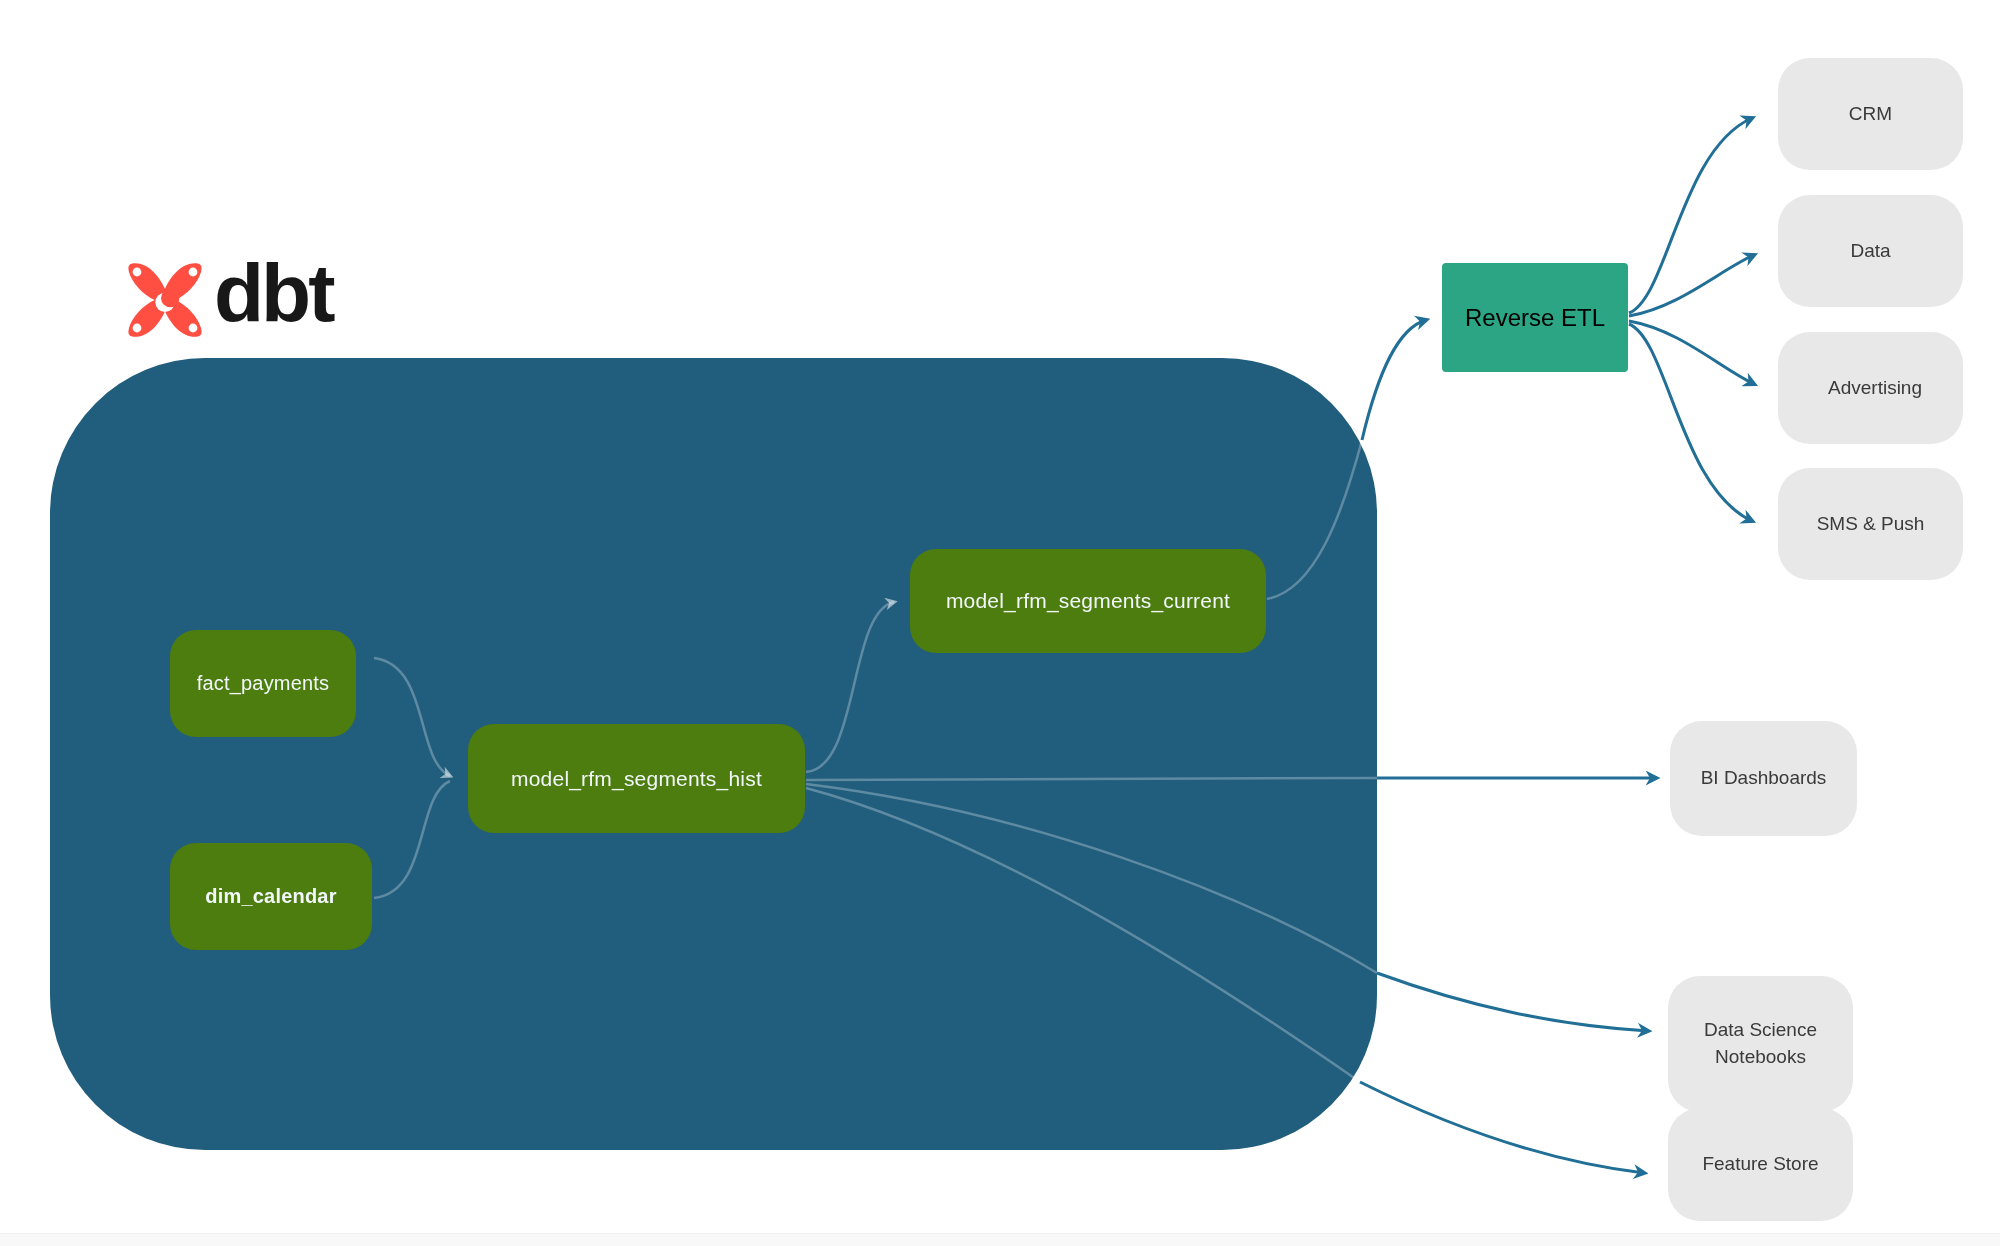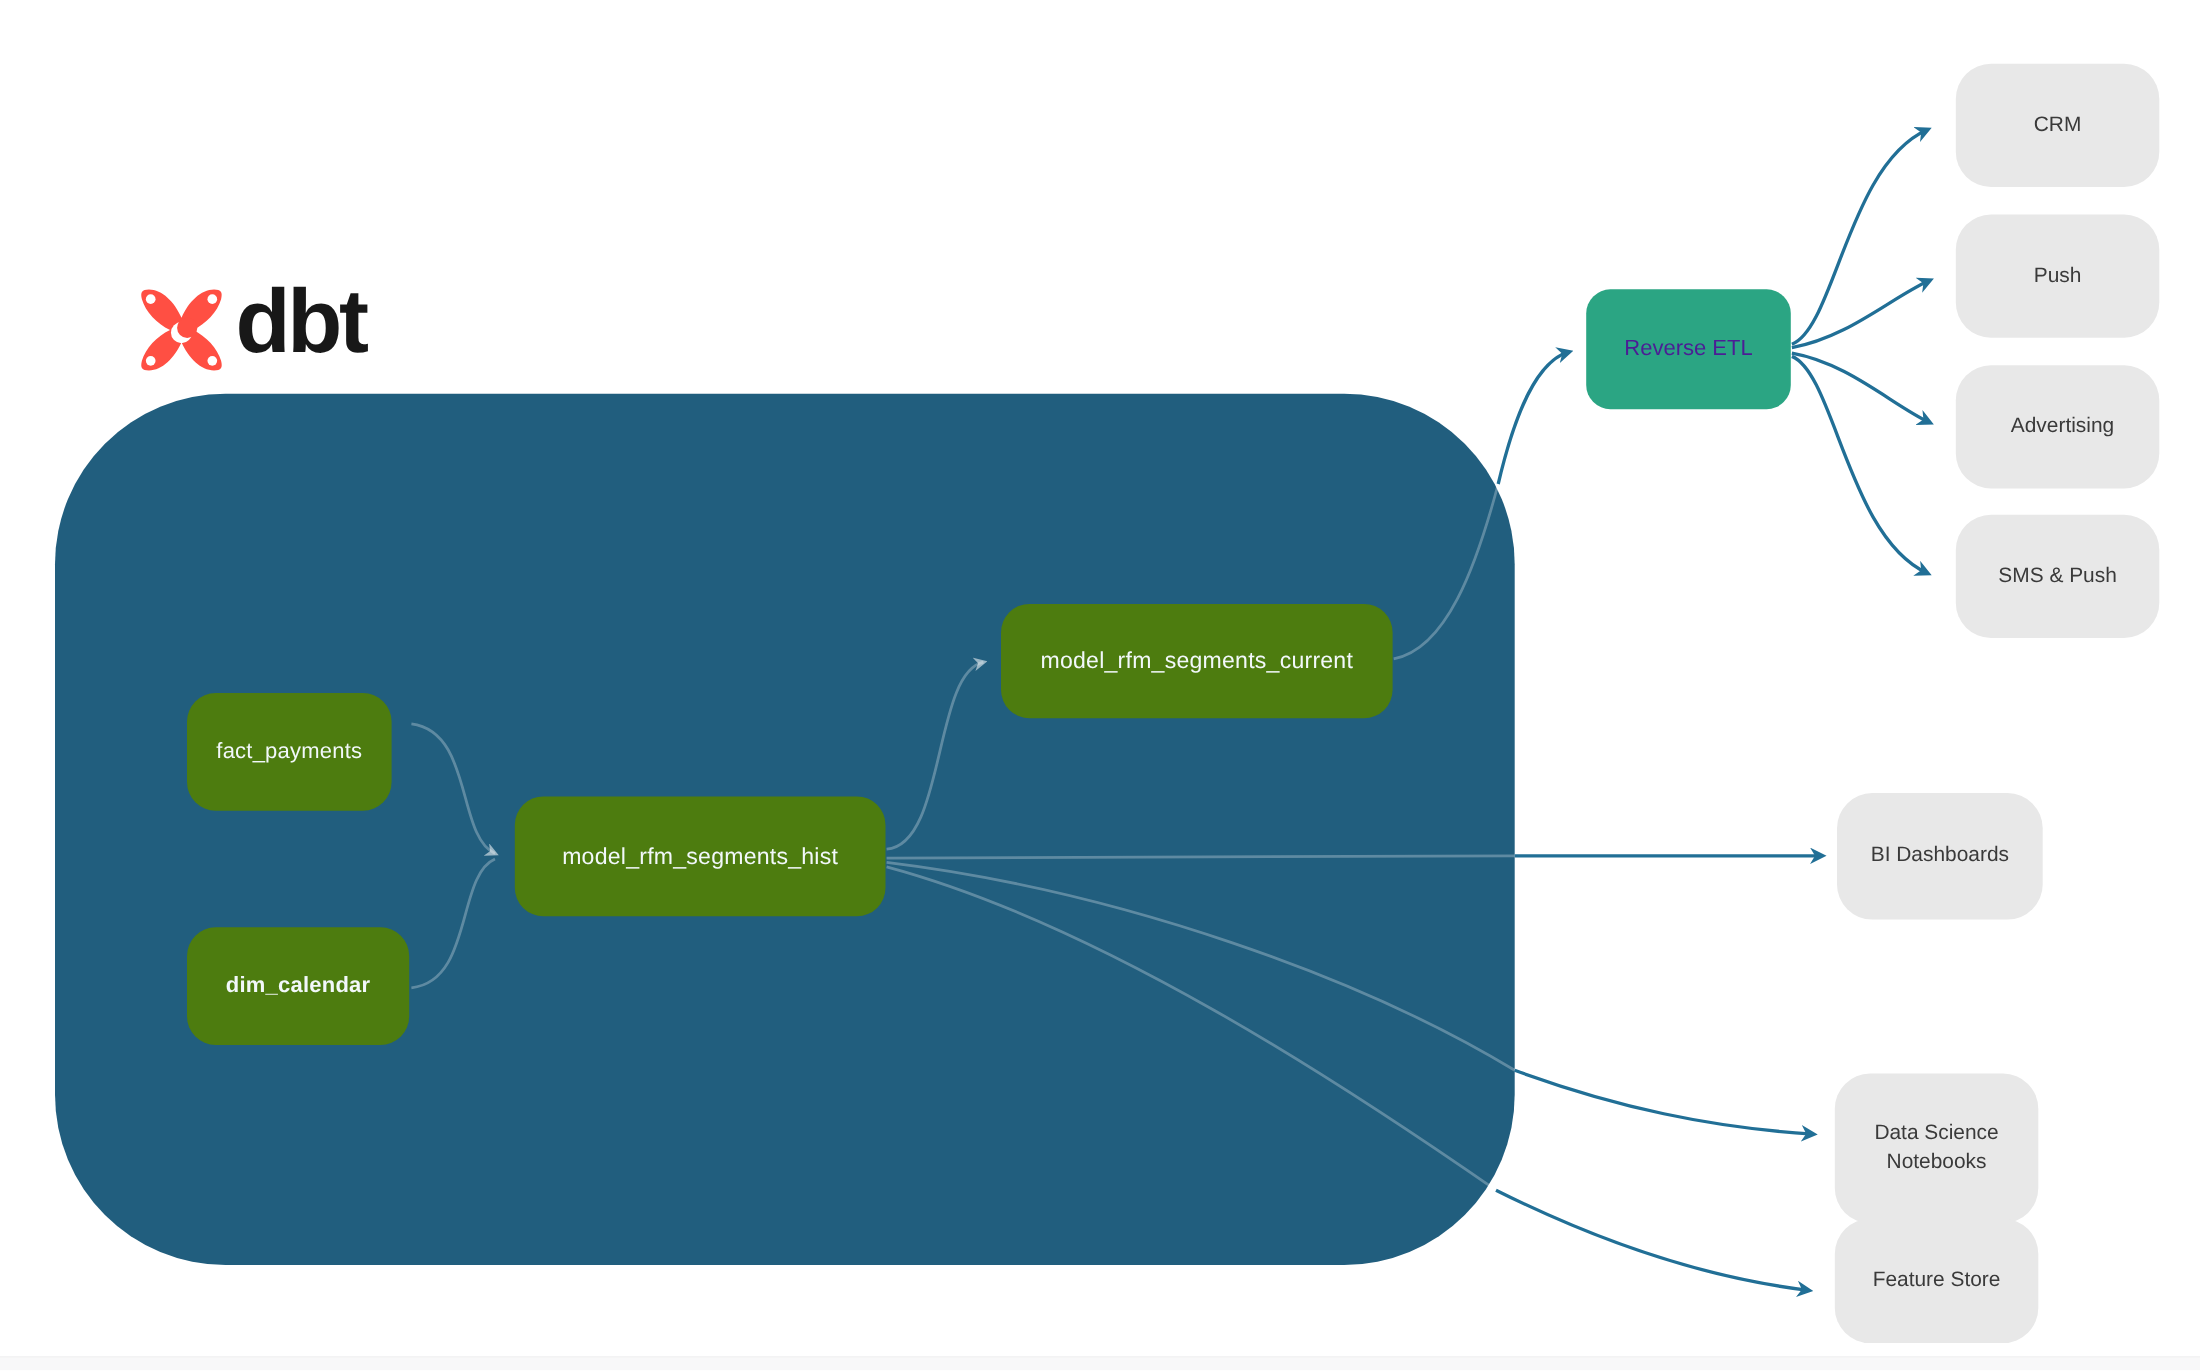"Push" span { text: Push -> Data }
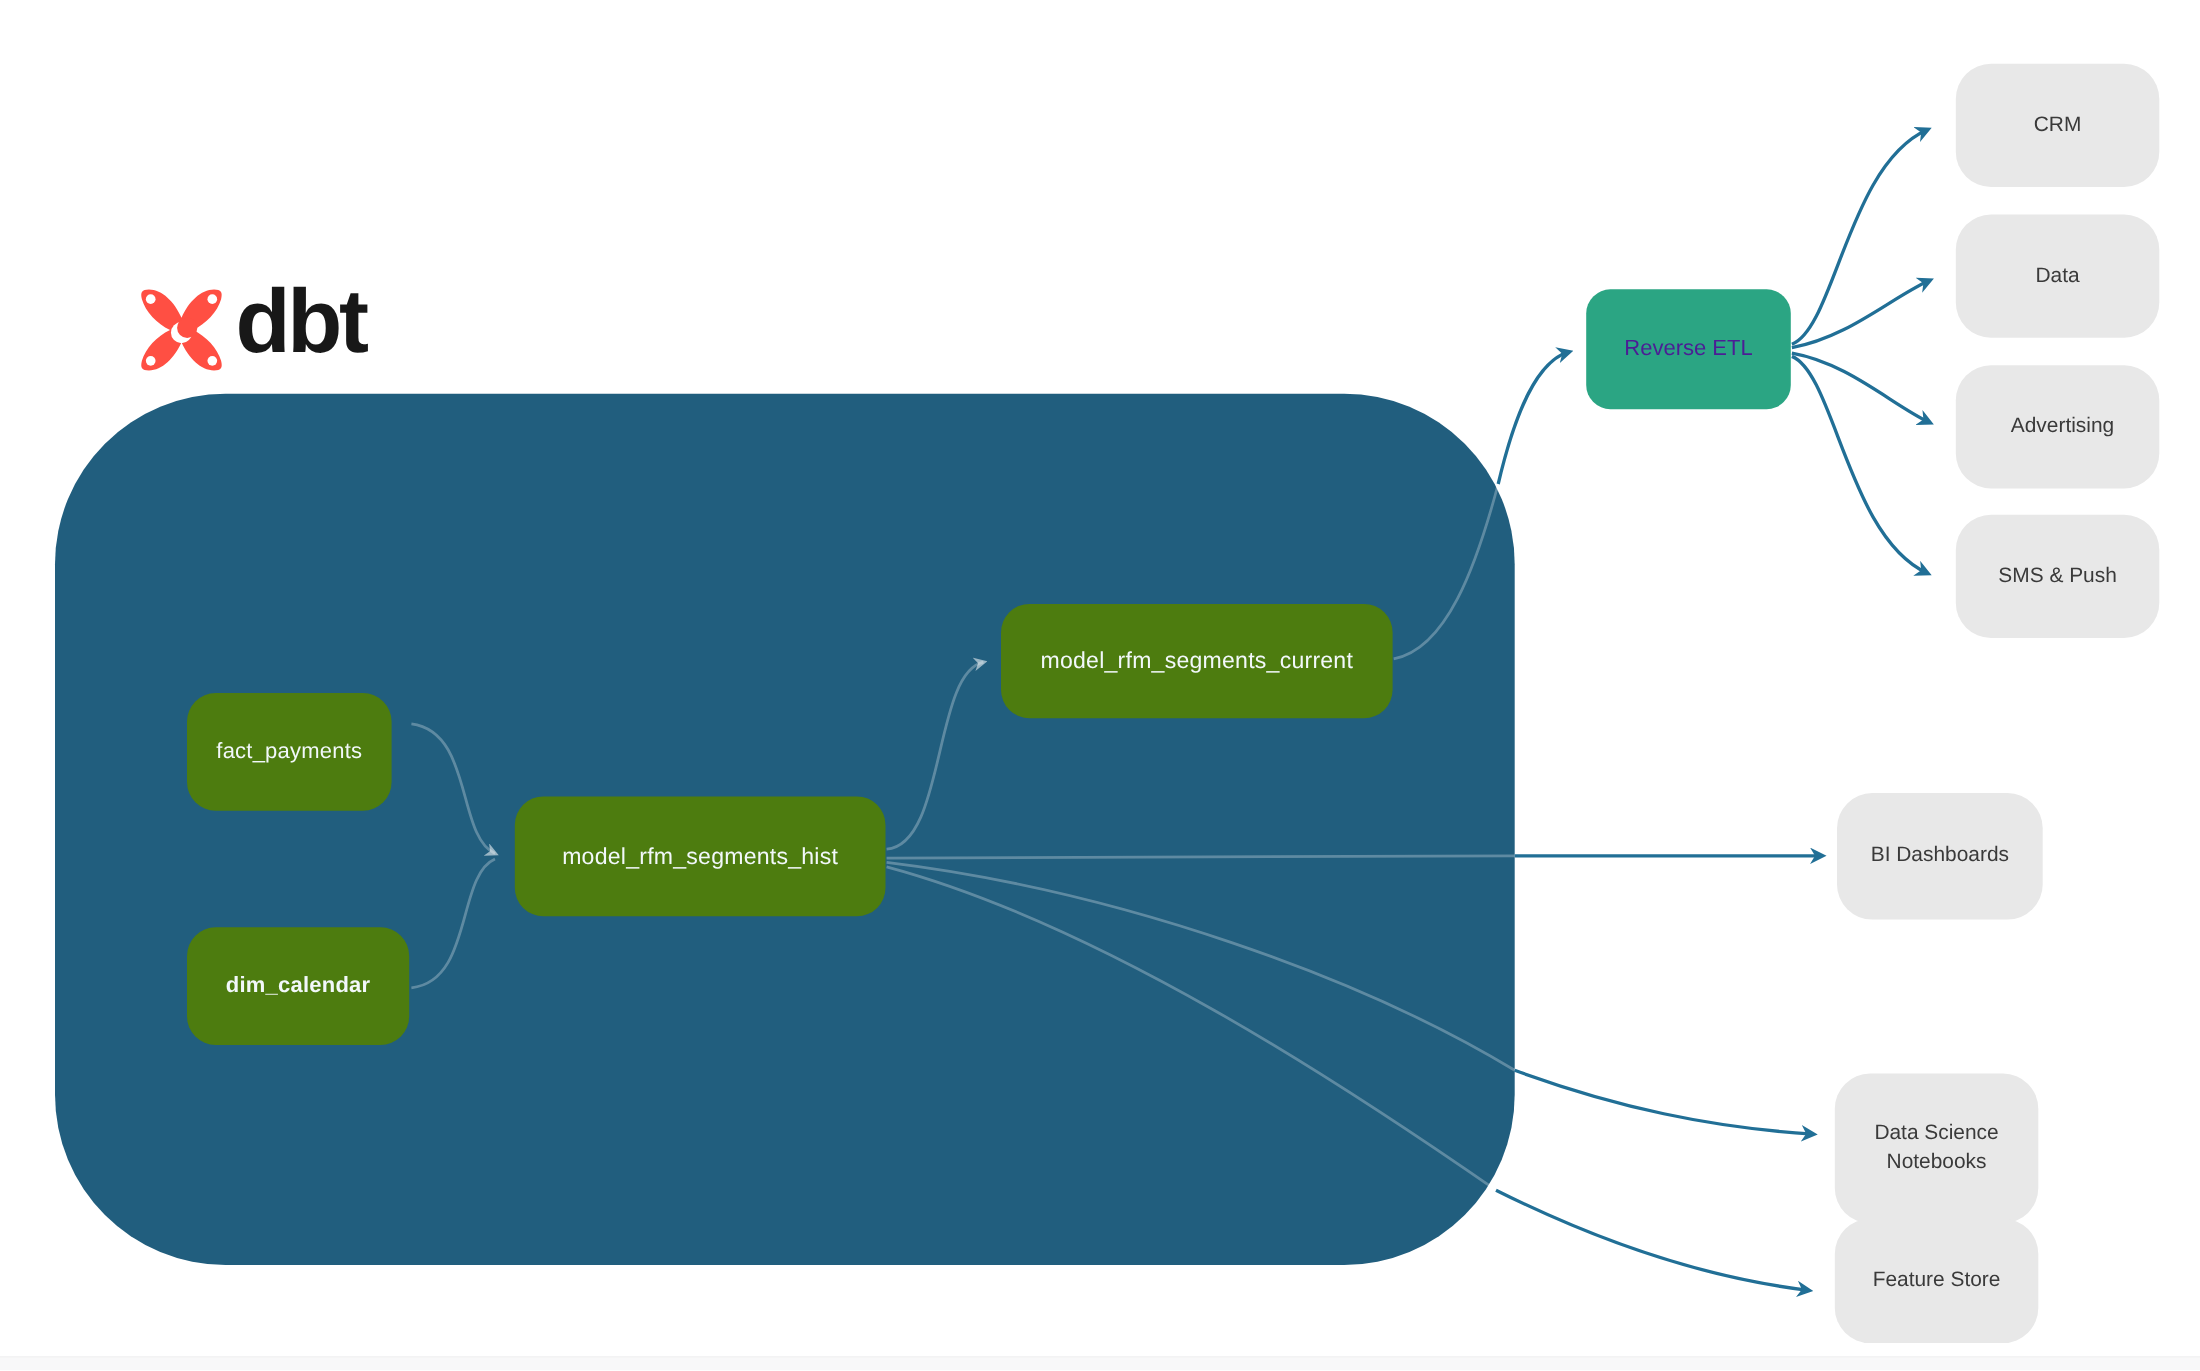"Reverse ETL" .green-node { border-radius: 22px -> 4px; color: #4c1d95 -> #000000; font-size: 20px -> 24px }
